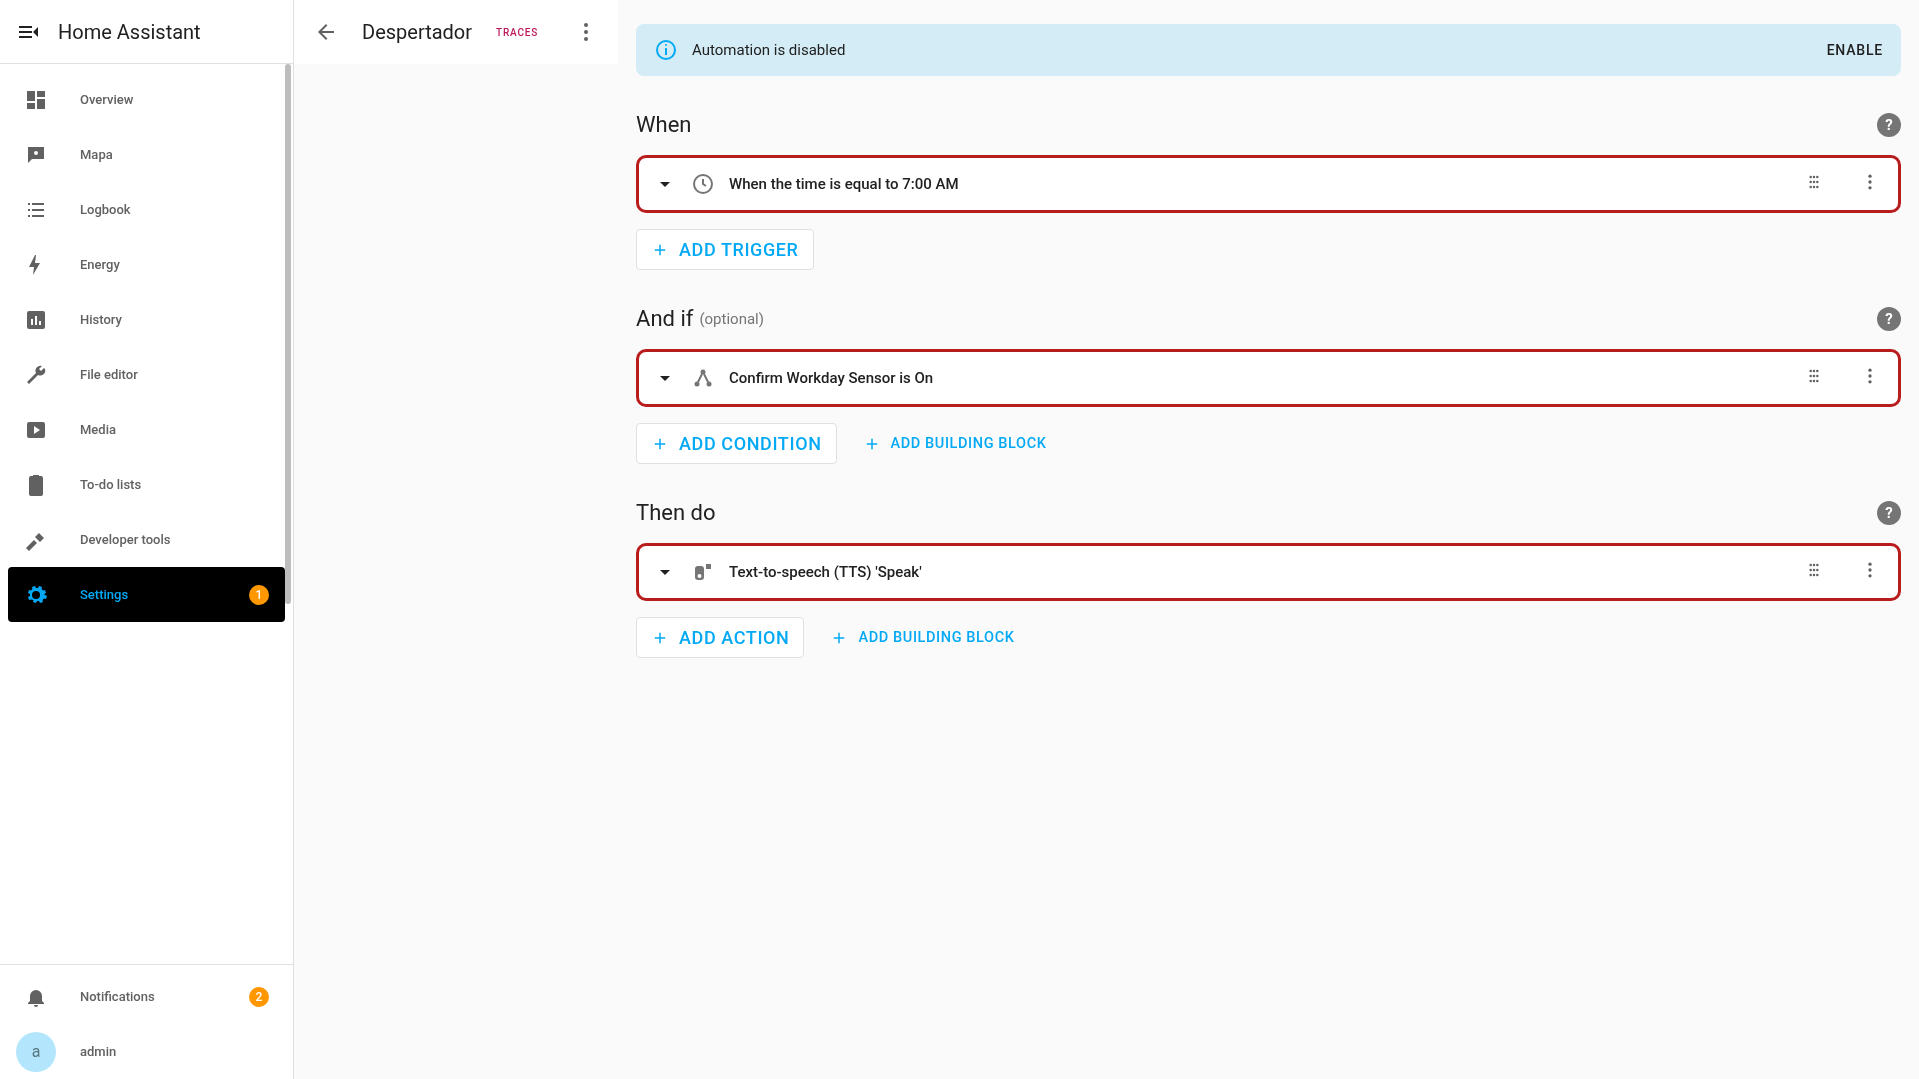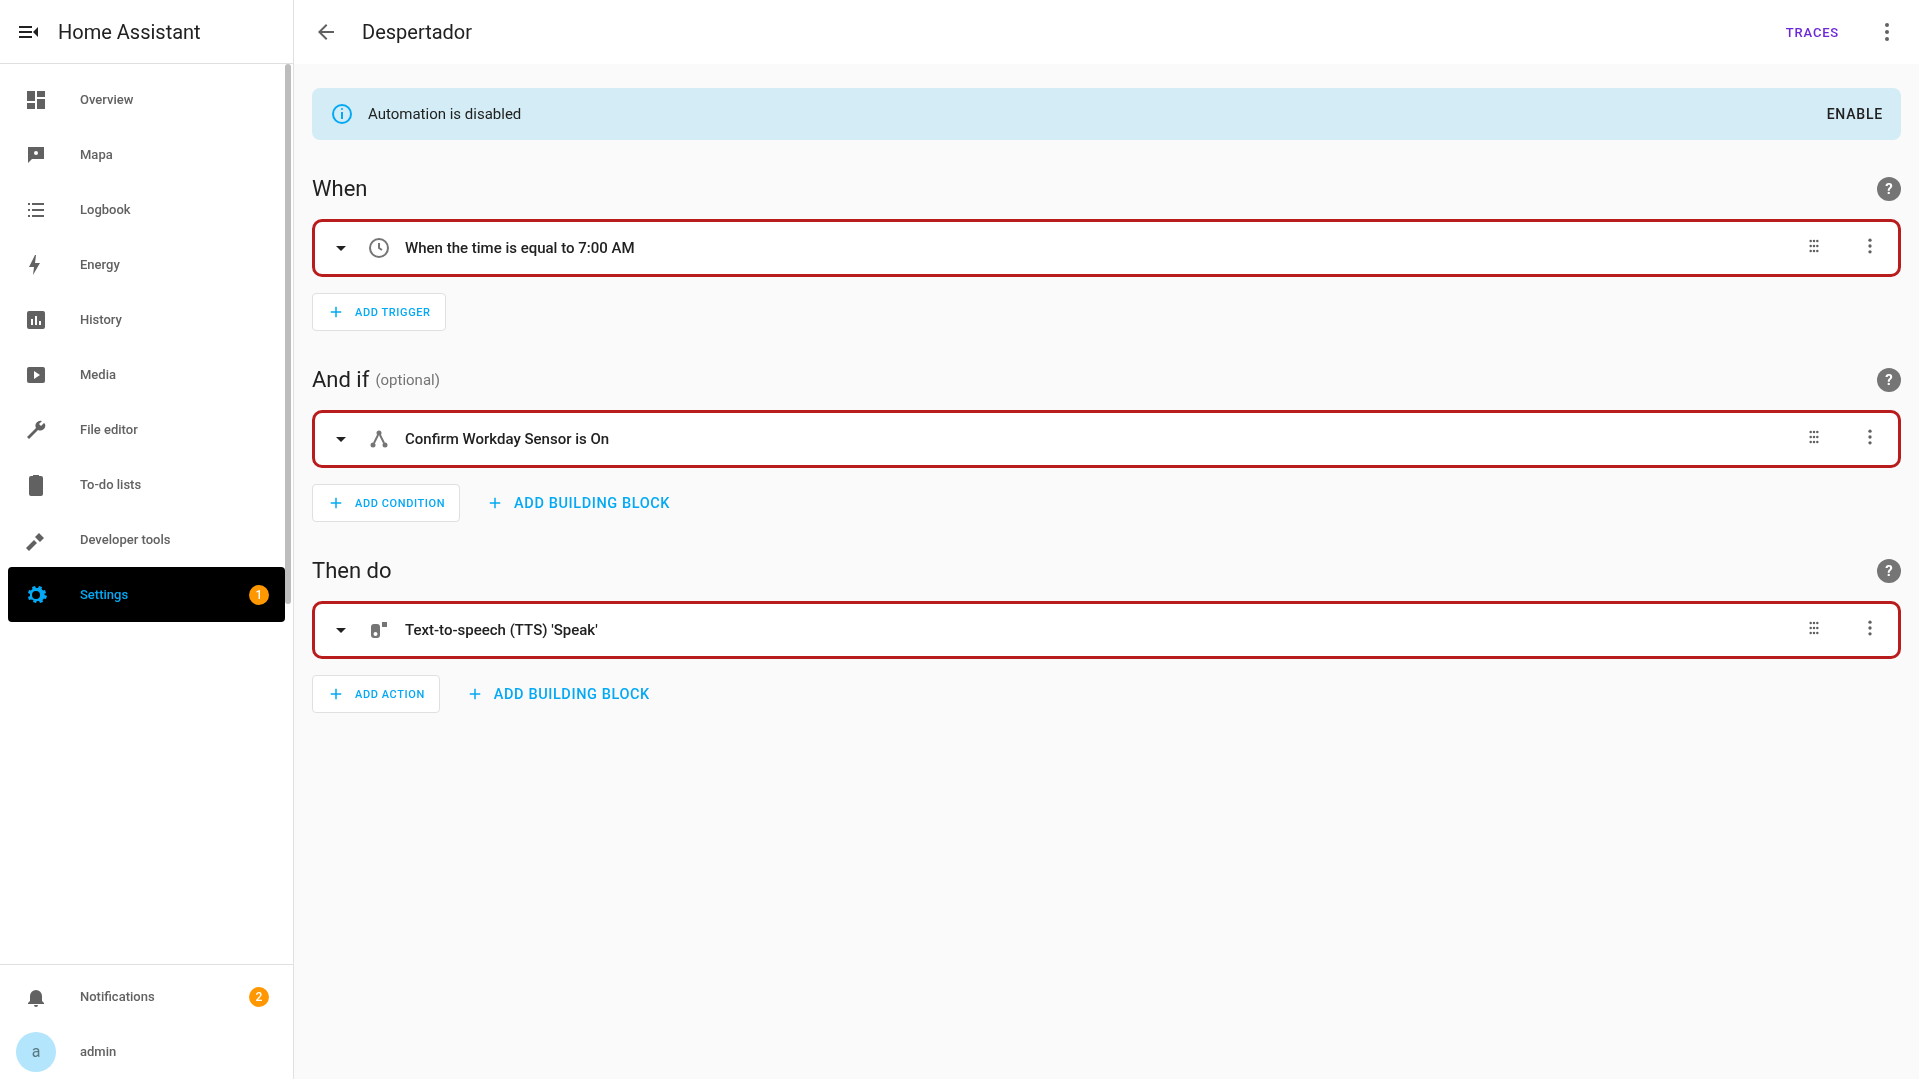"Despertador" .main { flex-direction: column -> row }
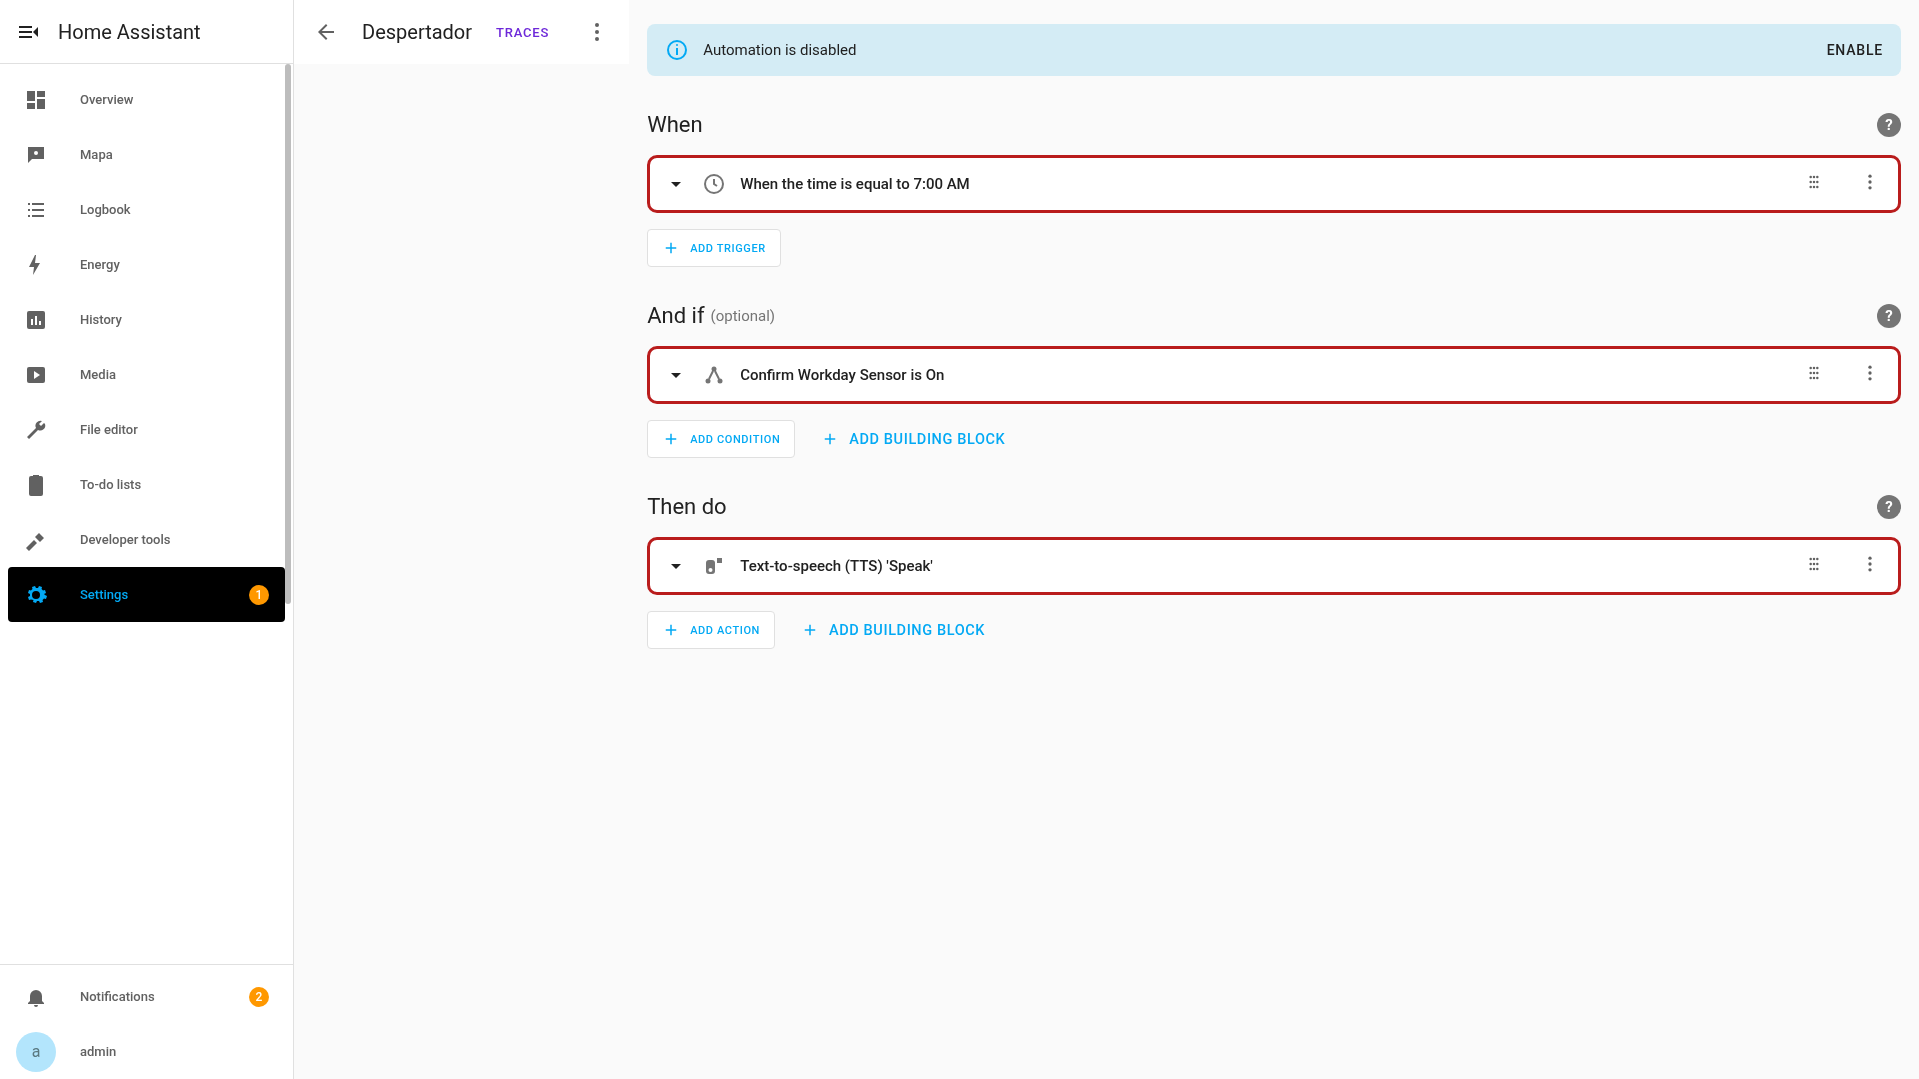"TRACES" .traces-link { color: #6d28d9 -> #be185d; font-size: 13px -> 10px }
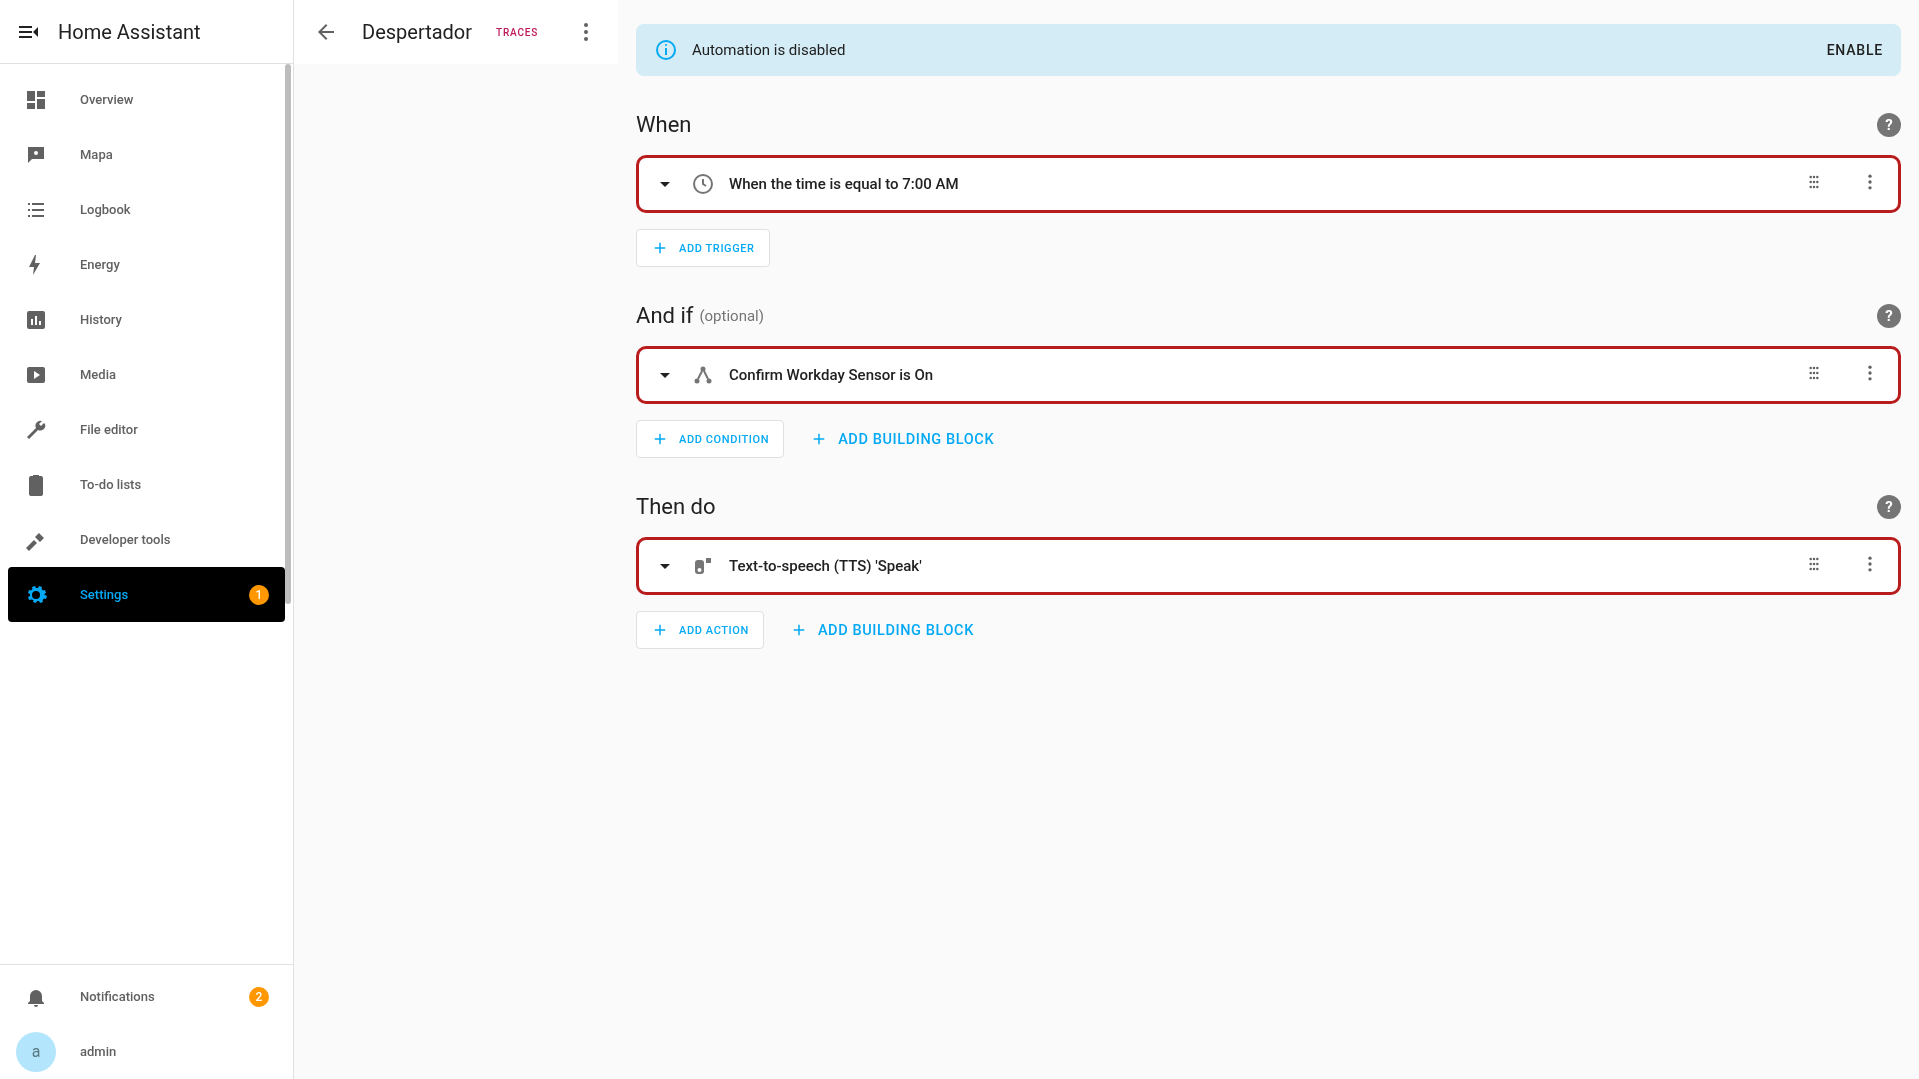"ADD TRIGGER" .outline-btn { font-size: 11px -> 18px }
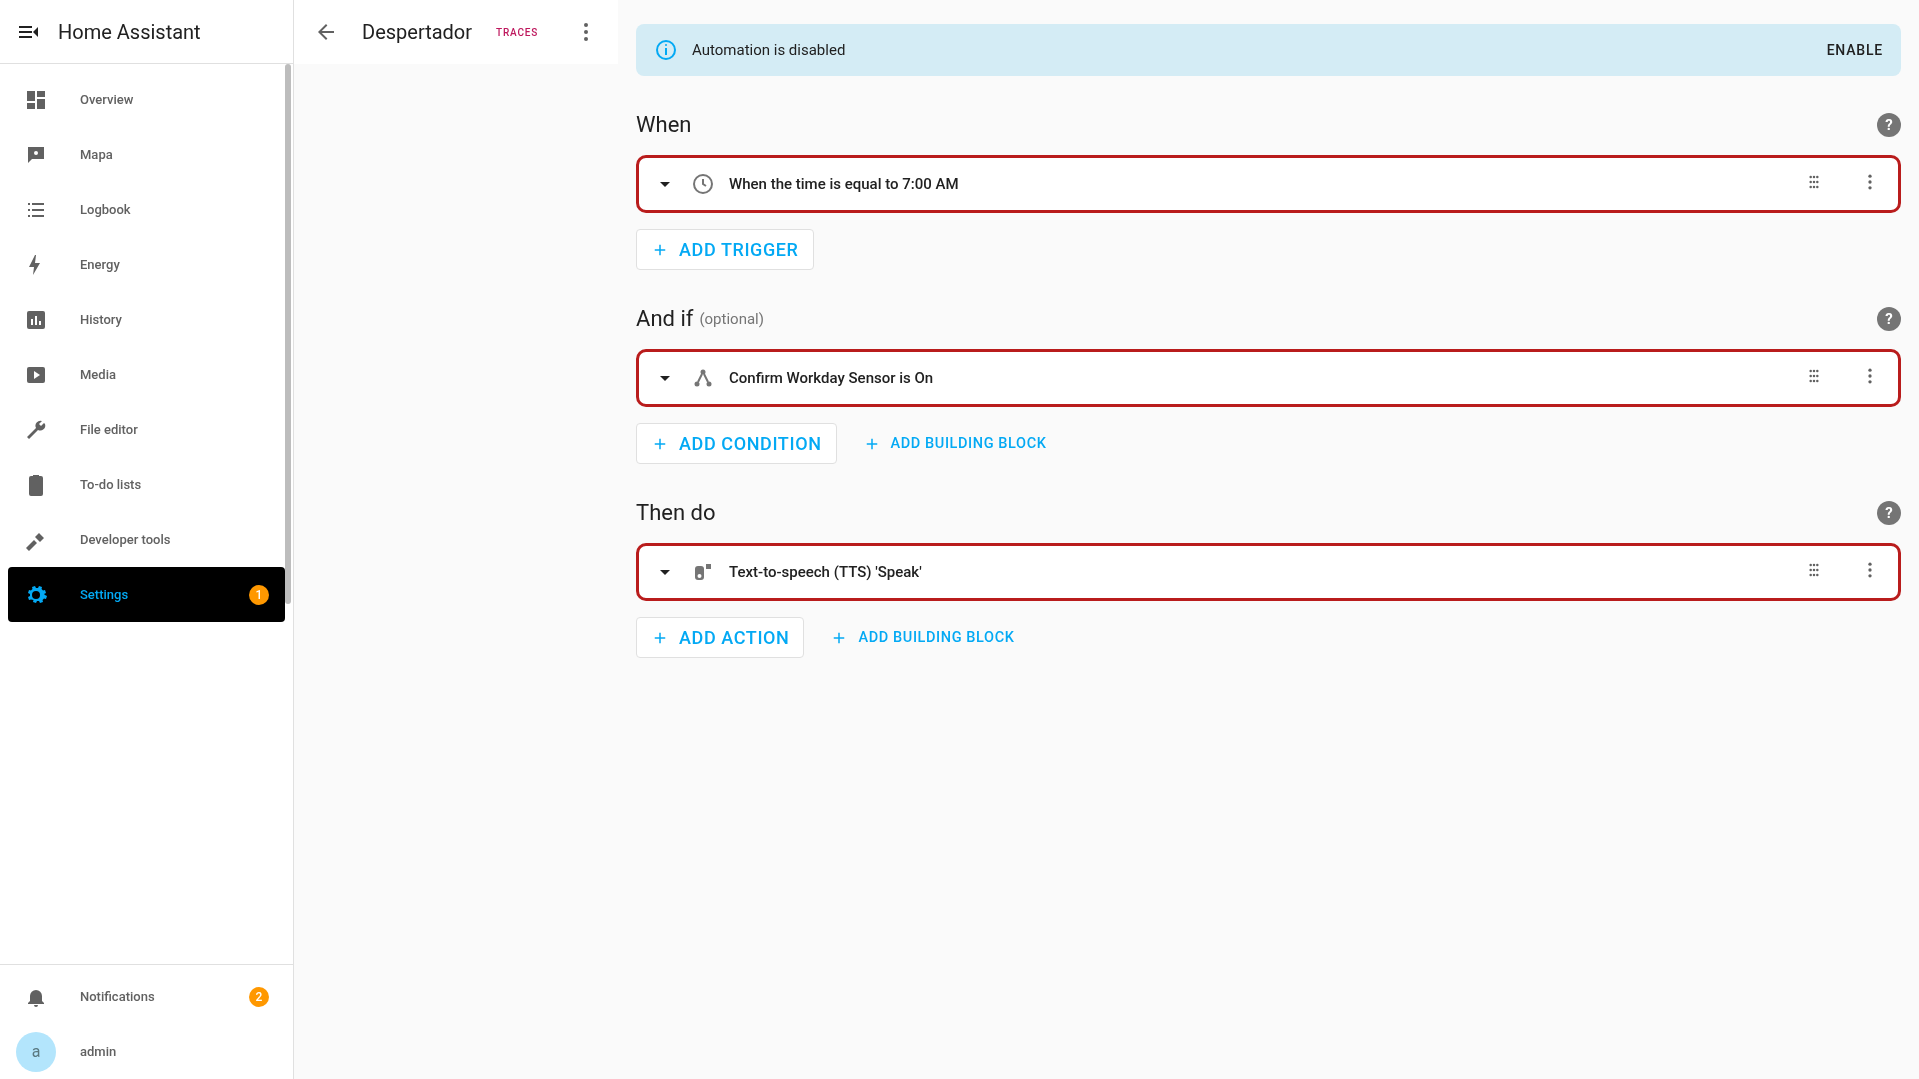"Media" div.nav-item { order: before "File editor" -> after "File editor" }
